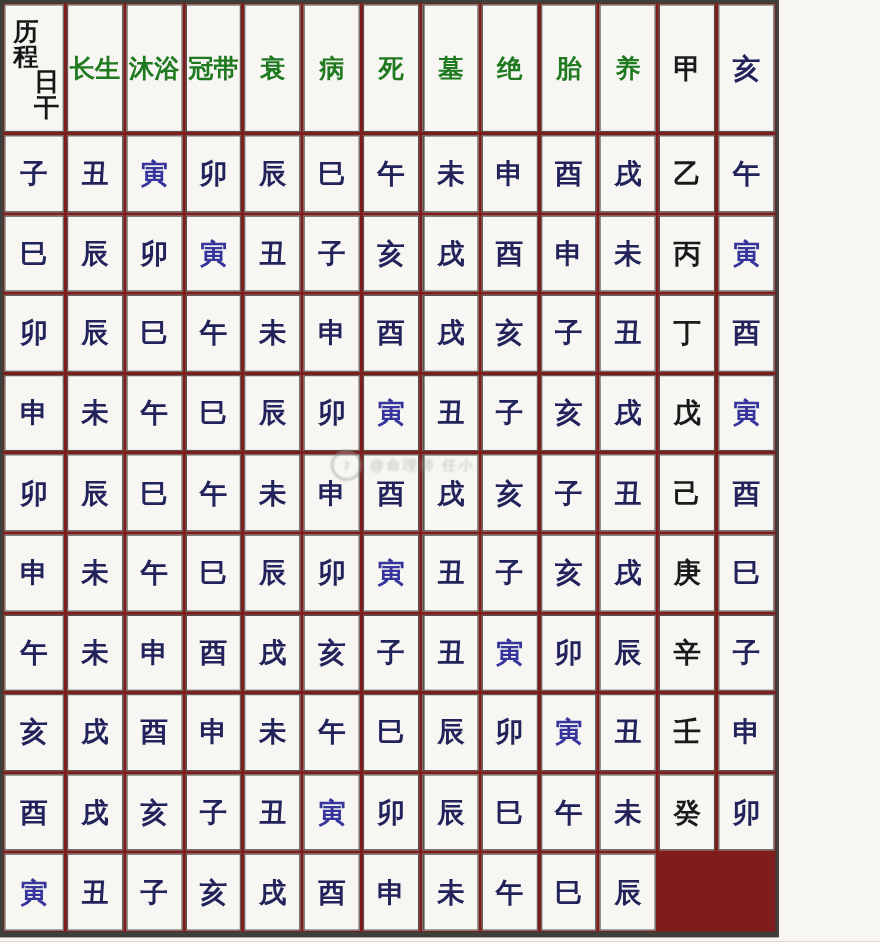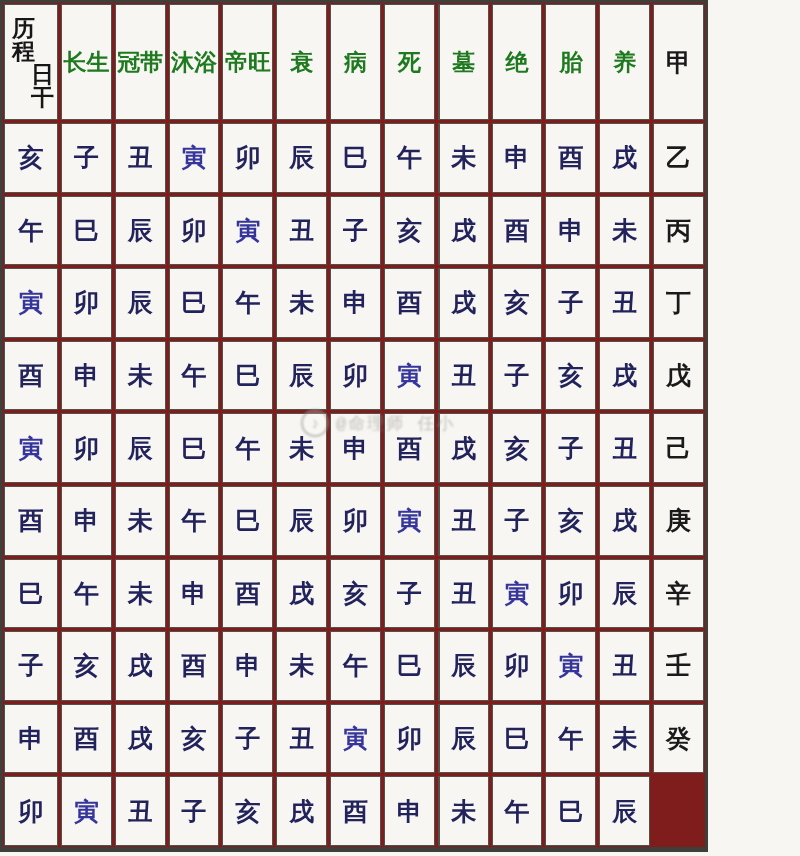"冠带" div.cell { order: before "沐浴" -> after "沐浴" }
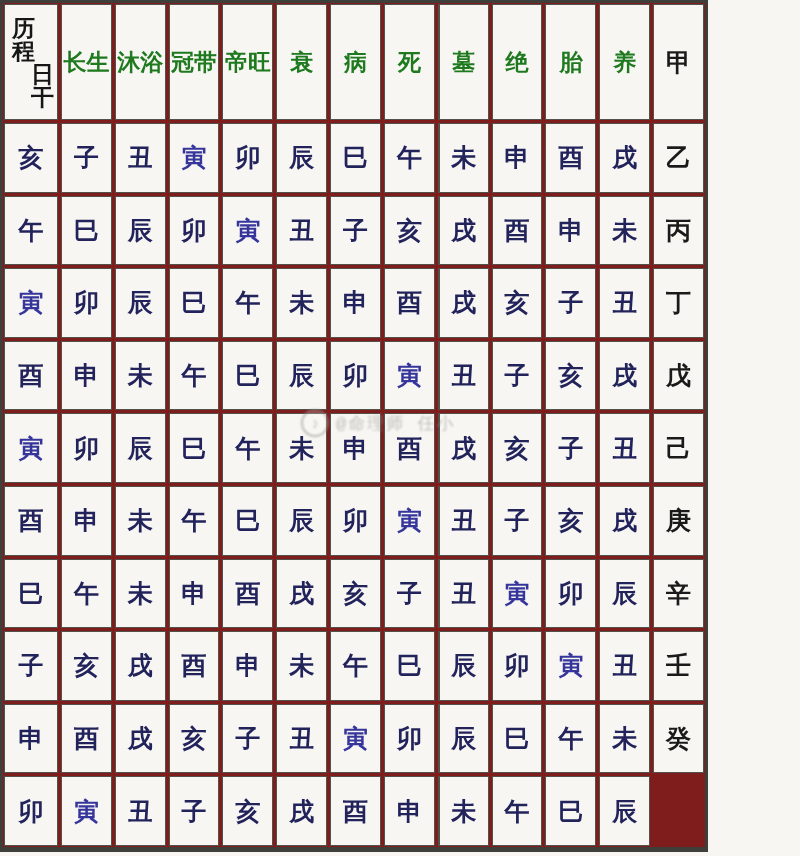"帝旺" div.cell { html: <div> <span>帝旺</span> </div> -> none }
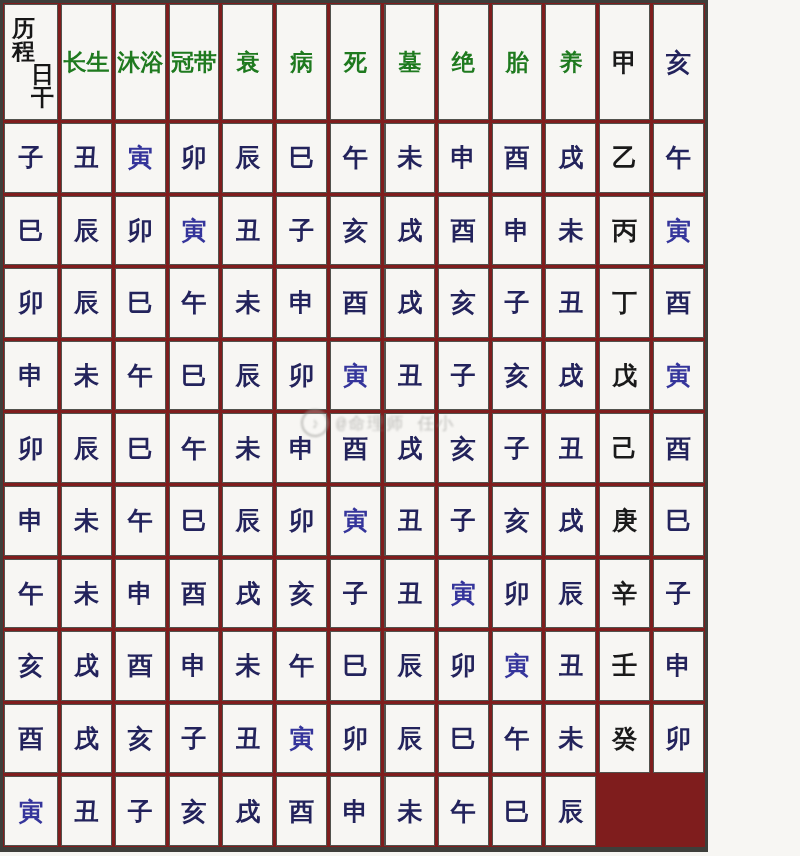"@命理师 任小" .watermark-text { font-family: Liberation Mono, monospace -> Liberation Sans, sans-serif; font-size: 17px -> 13px }
